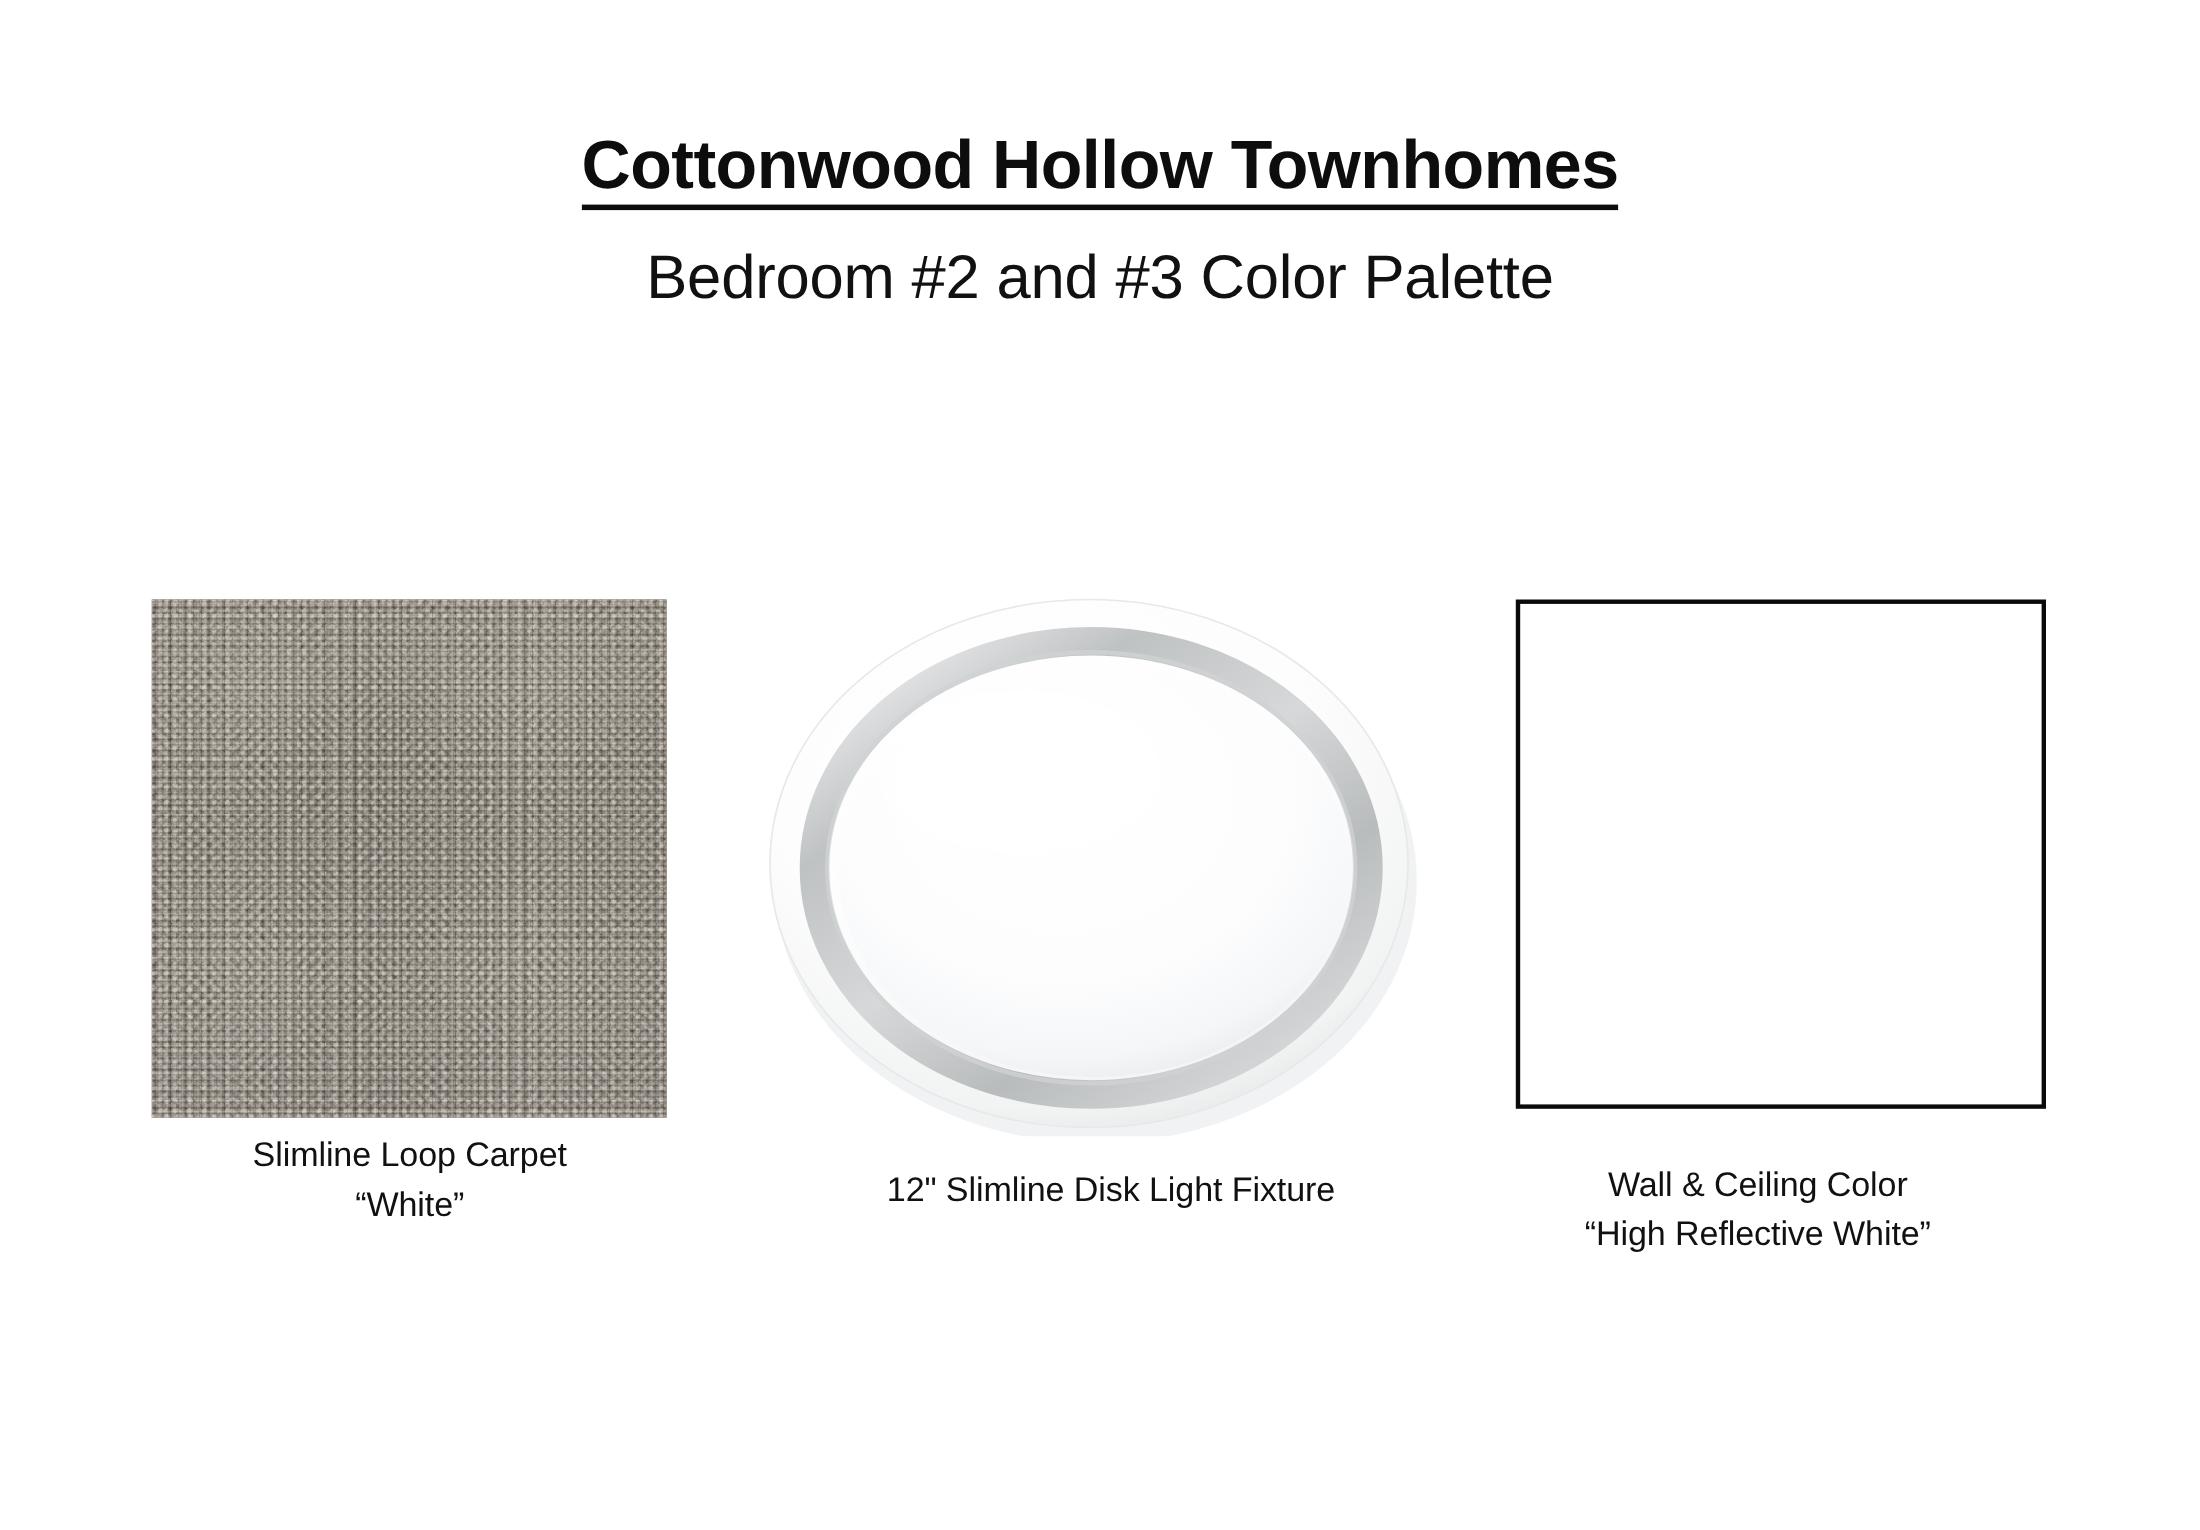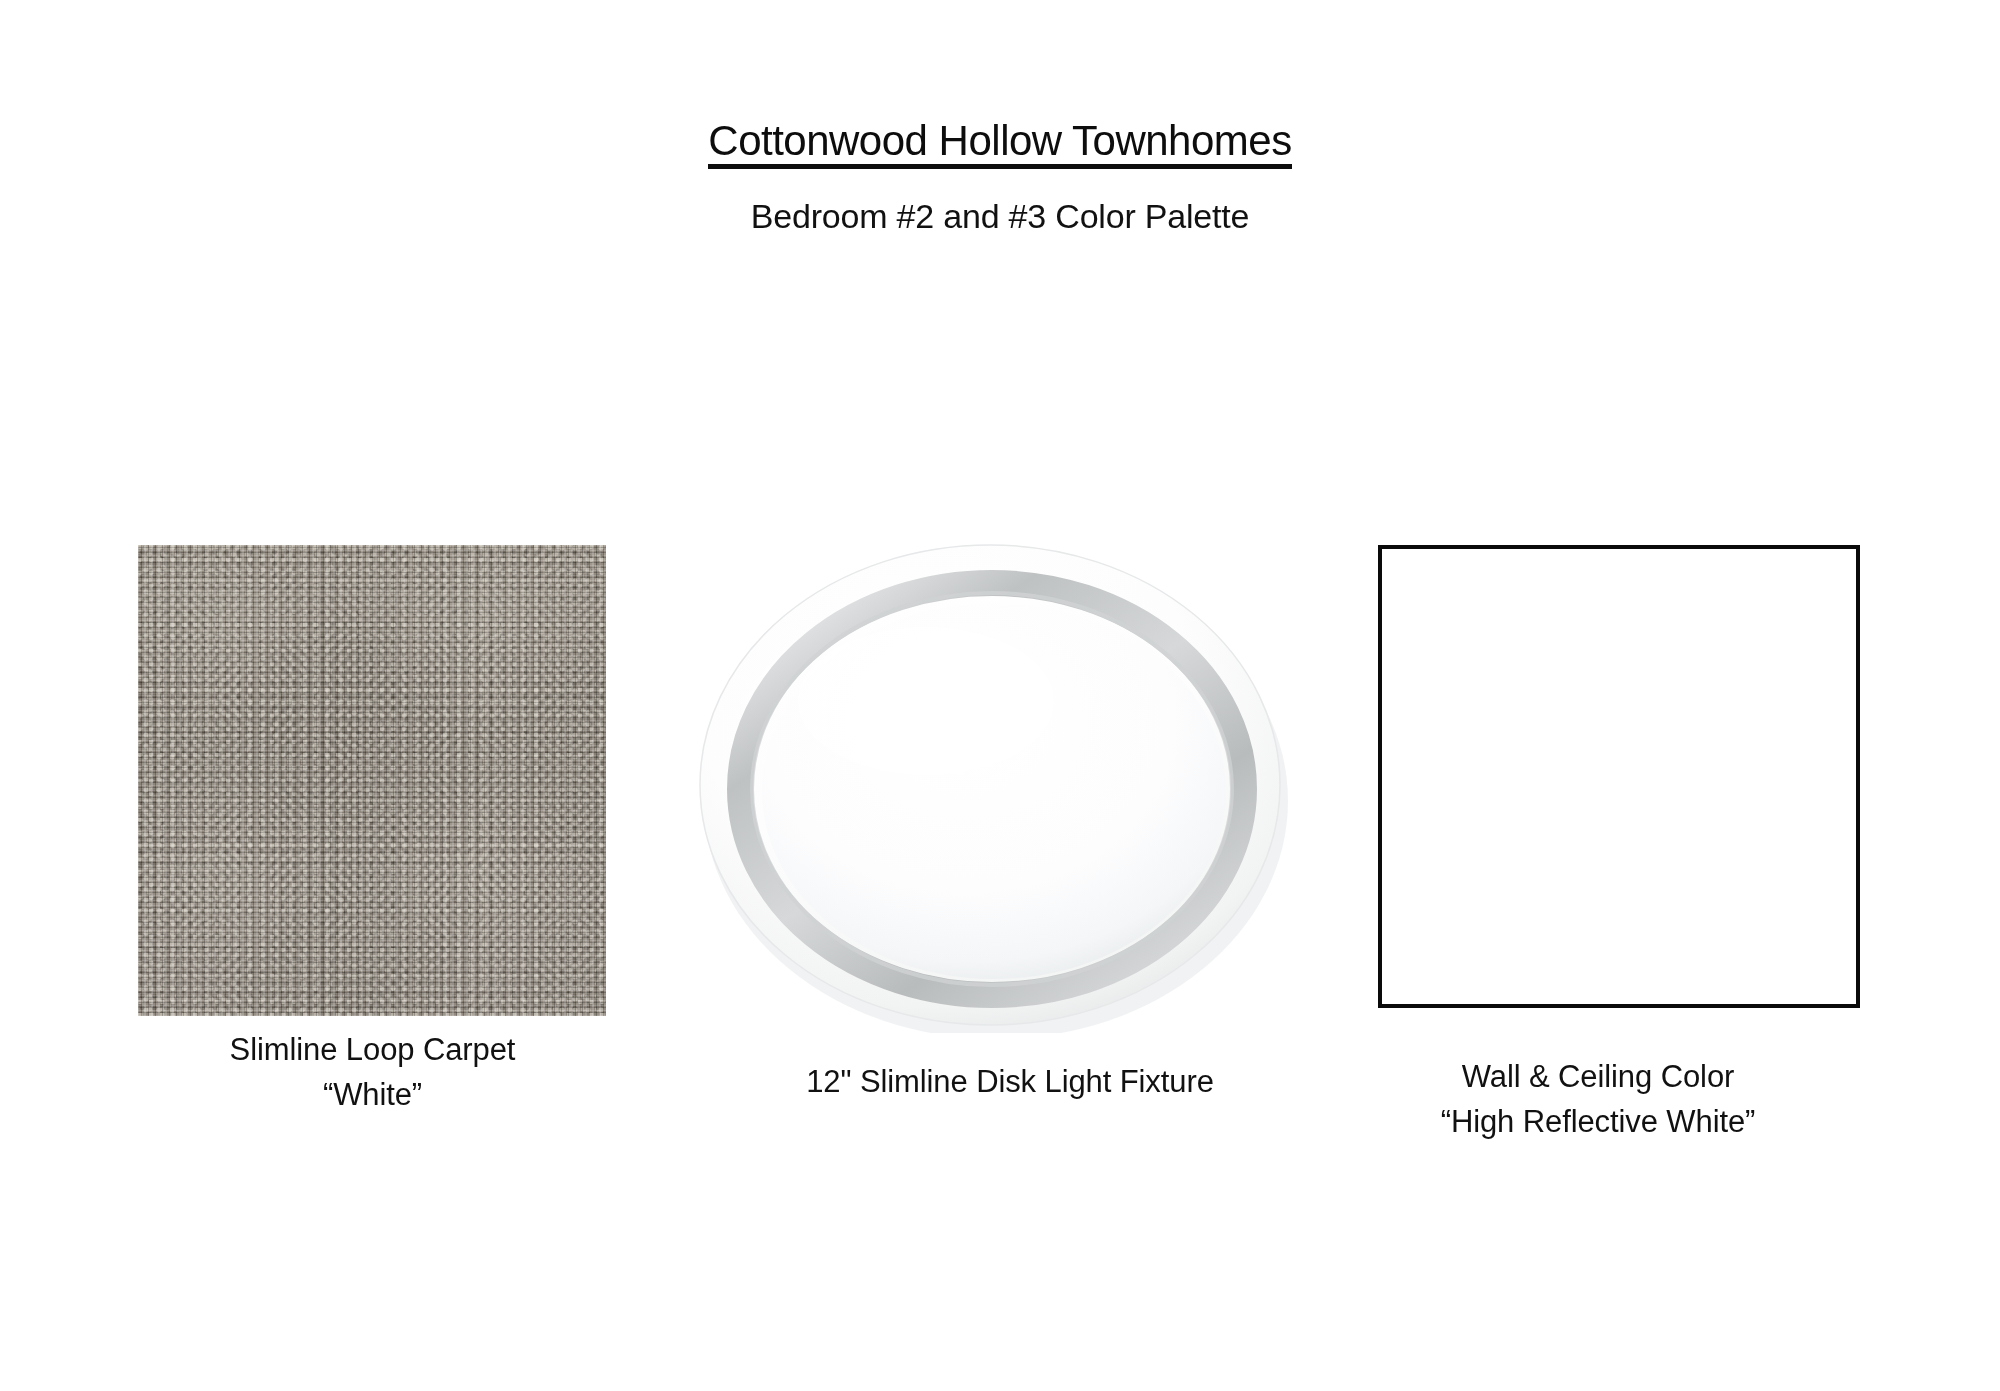"Cottonwood Hollow Townhomes" .doc-title { font-size: 42px -> 62px; font-weight: 400 -> 700 }
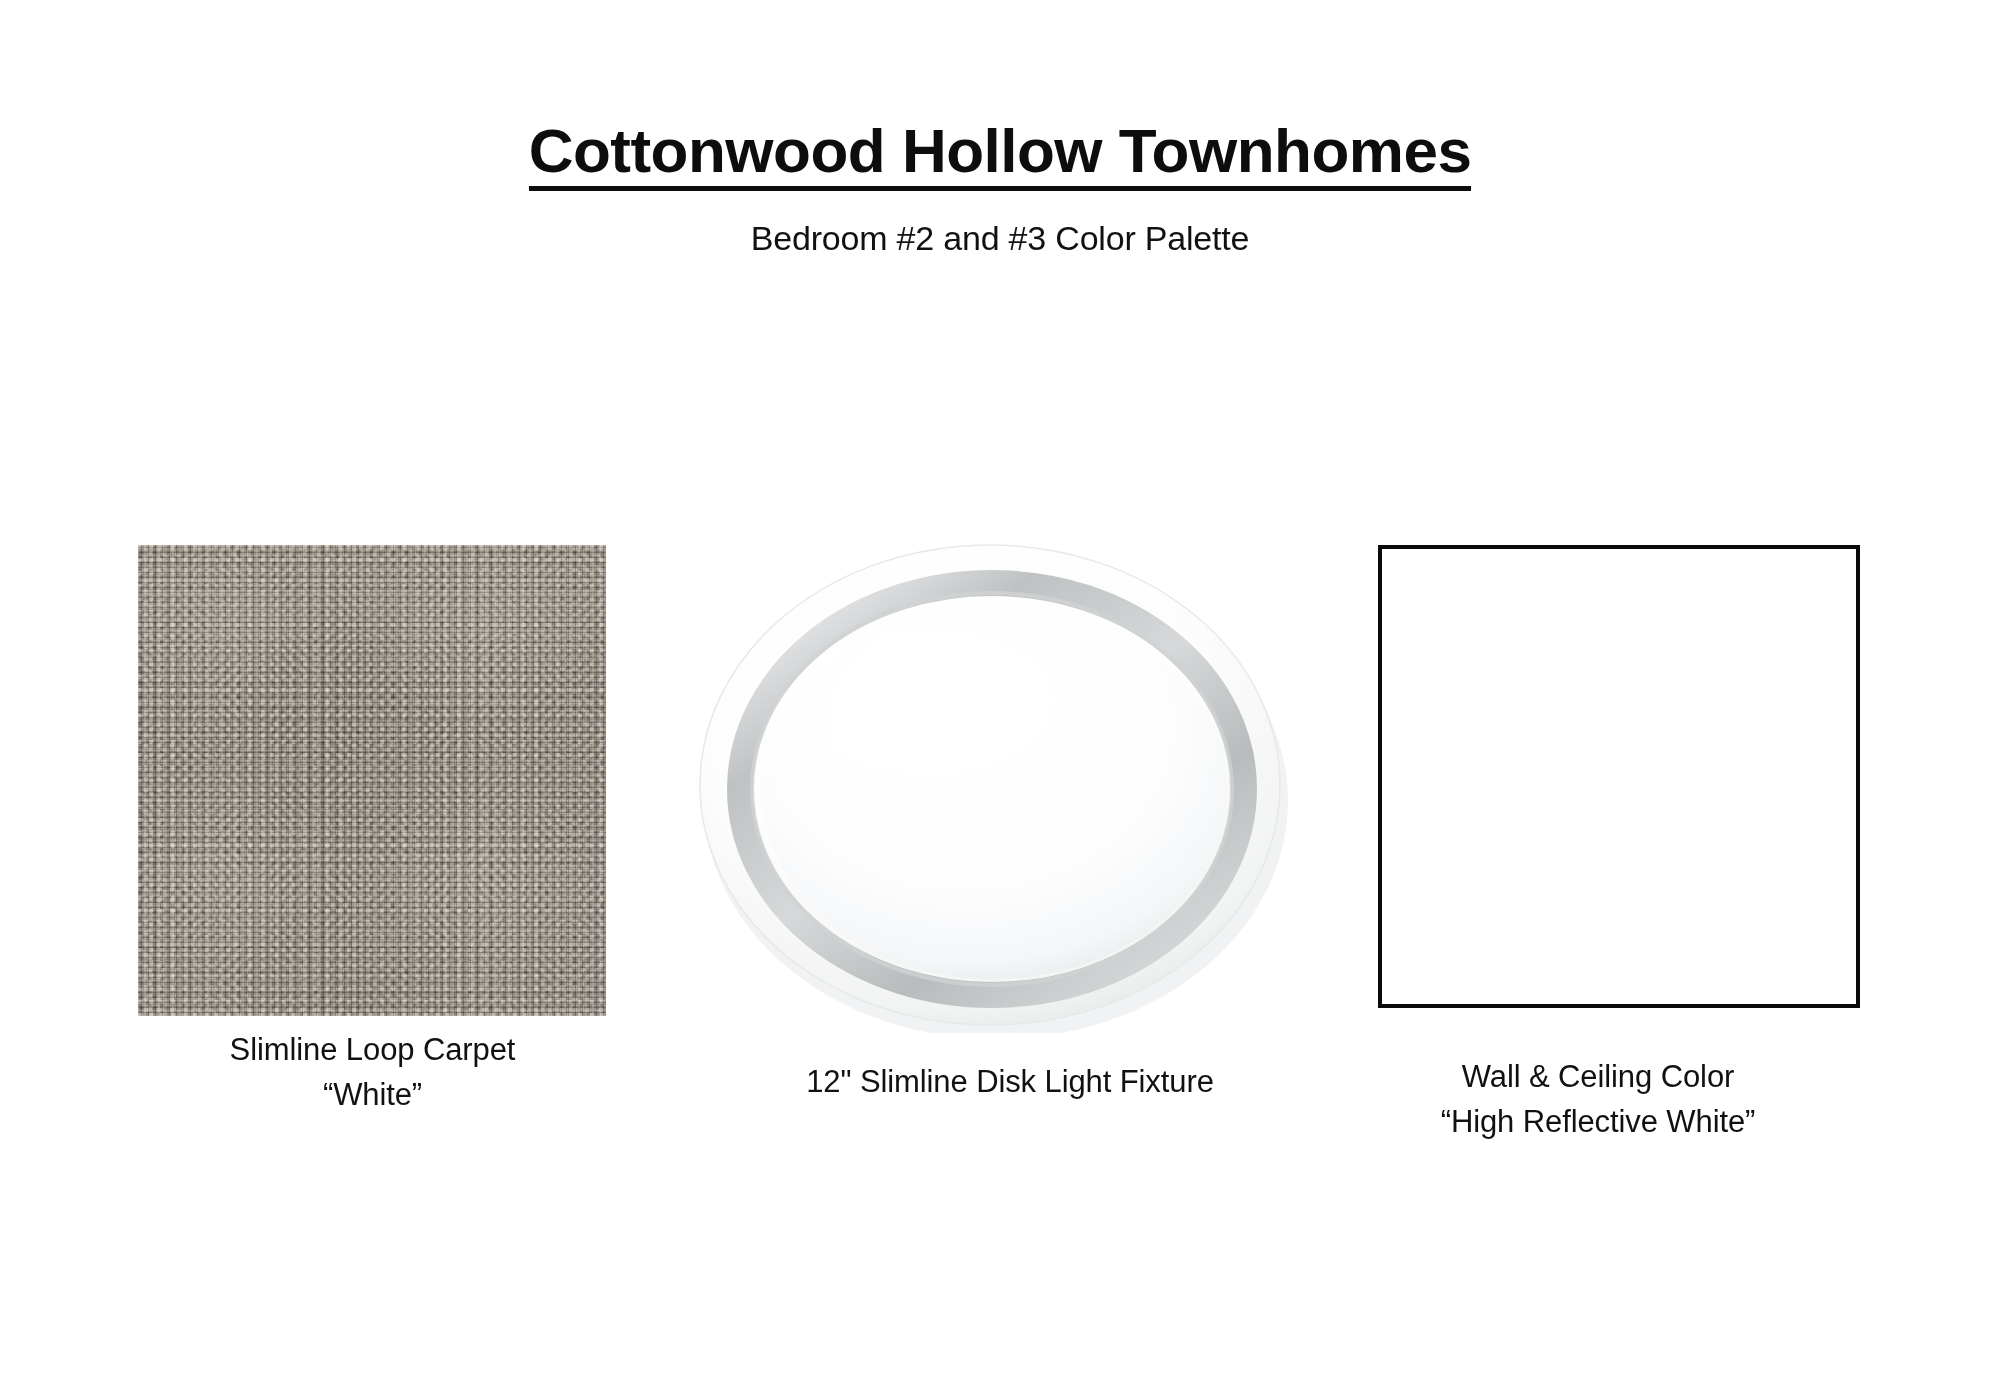"Bedroom #2 and #3 Color" .doc-subtitle { font-size: 34px -> 56px }
